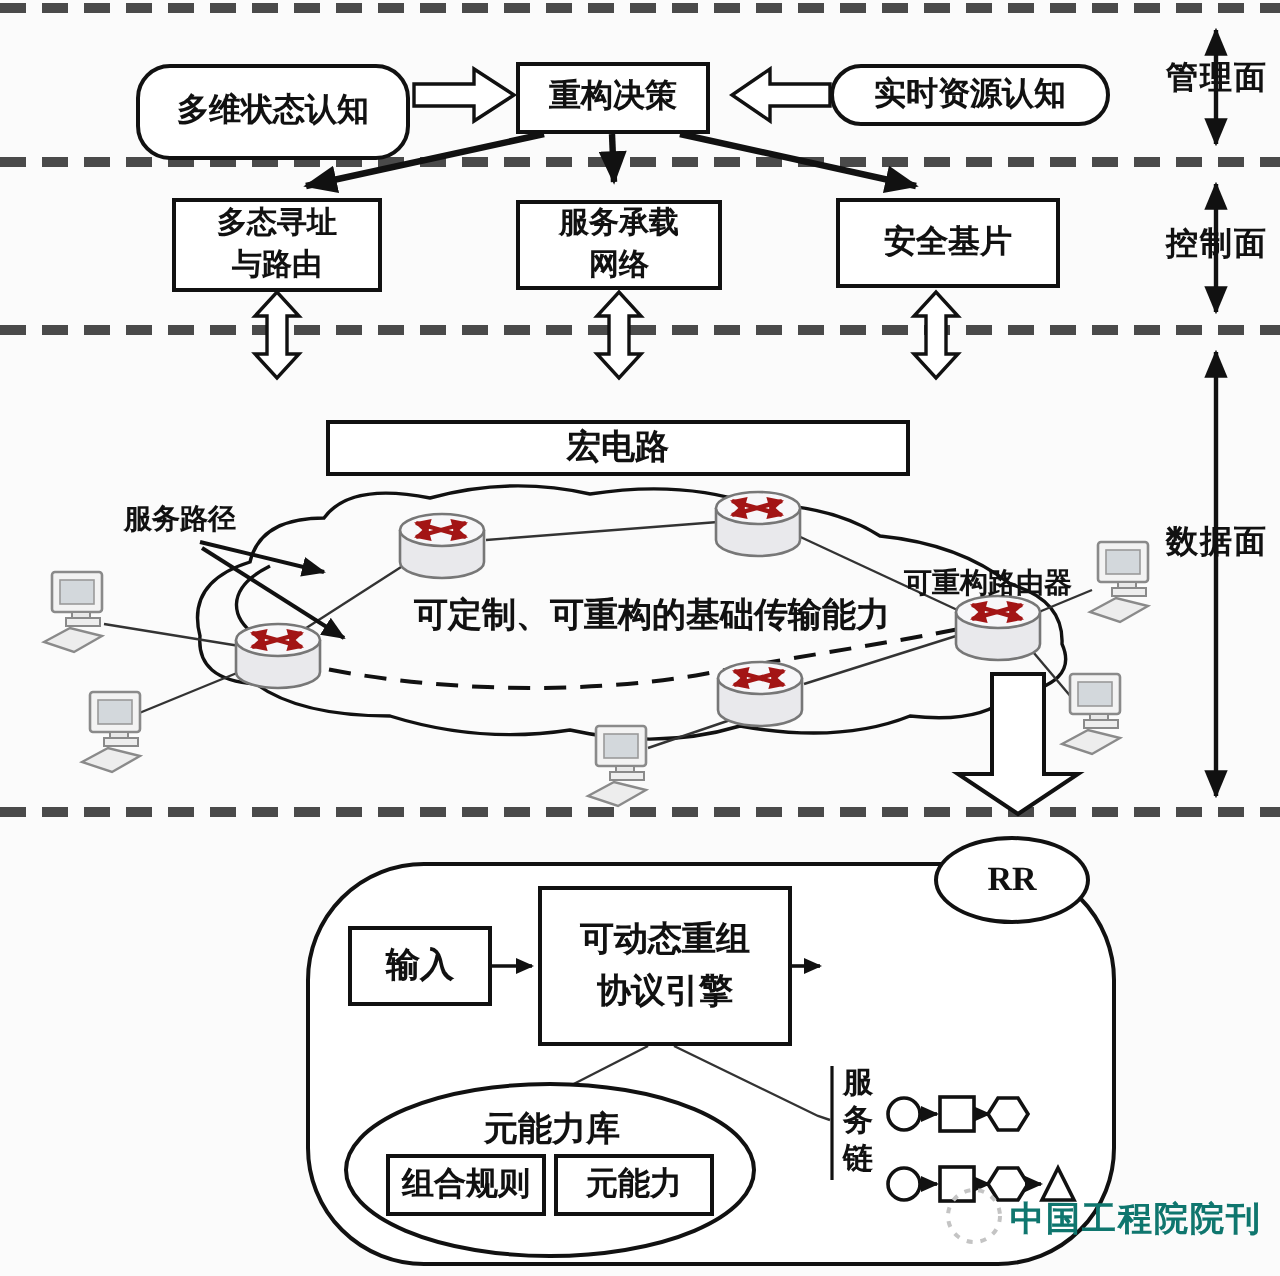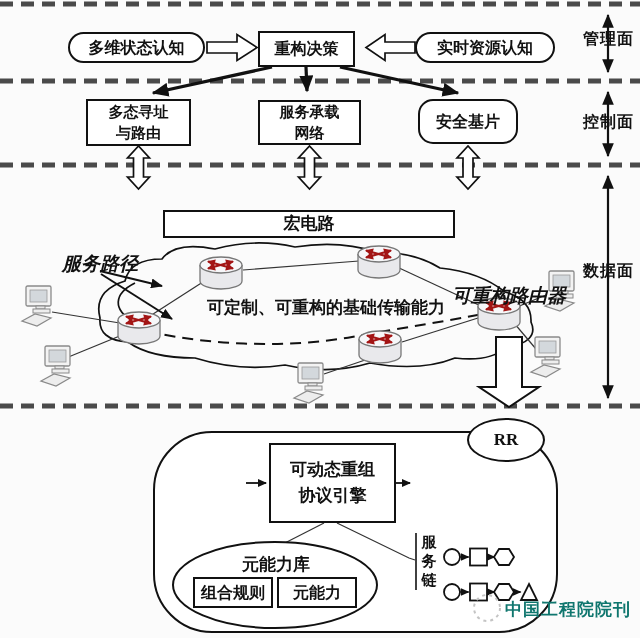"多维状态认知" div.box { height: 31px -> 48px }
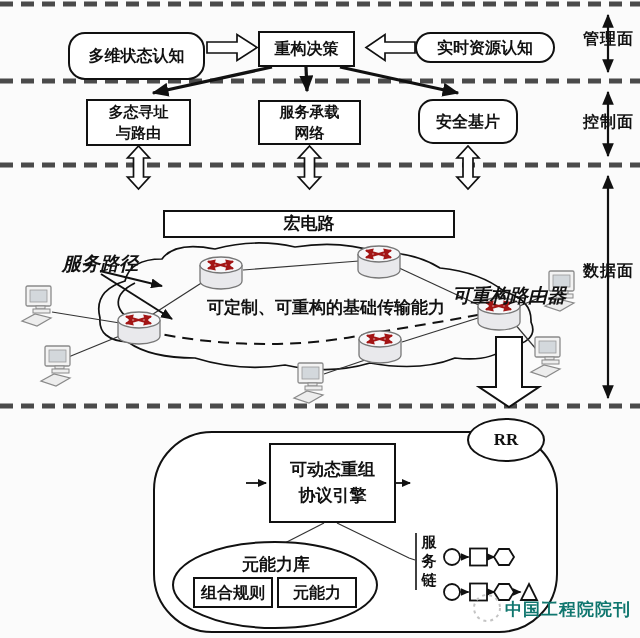"安全基片" div.box { border-radius: 15px -> none; width: 100px -> 112px }
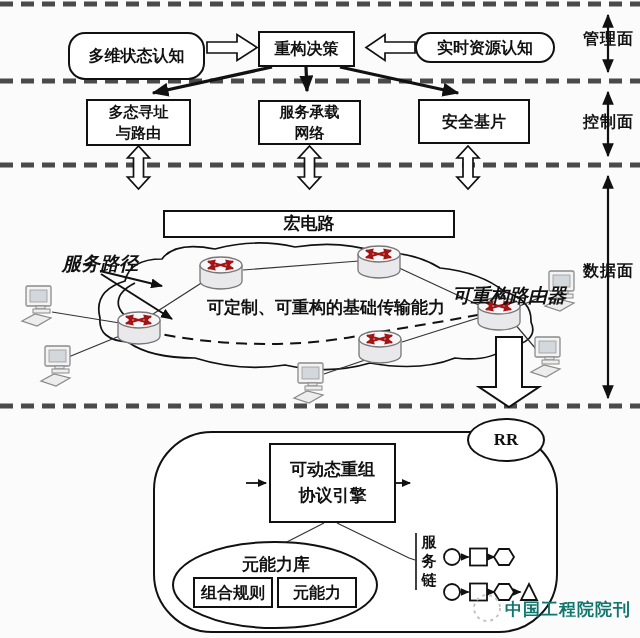"服务路径" .small { font-size: 19px -> 14px; font-style: italic -> none }
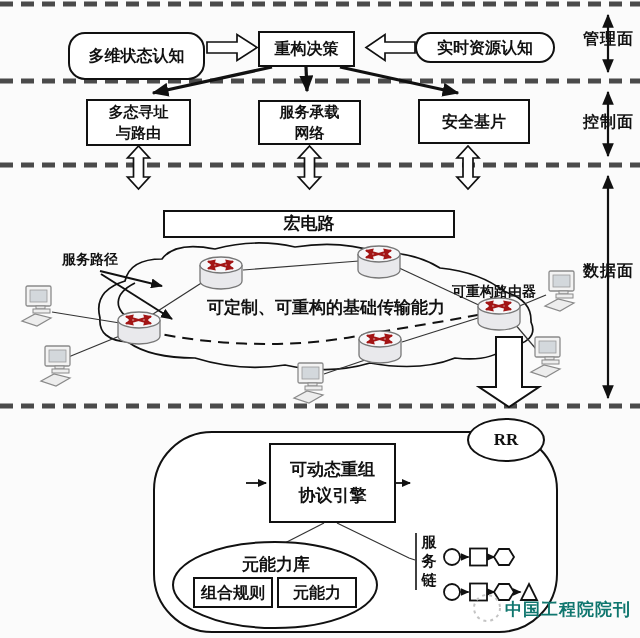"输入" div.box { html: none -> <div>输入</div> }
